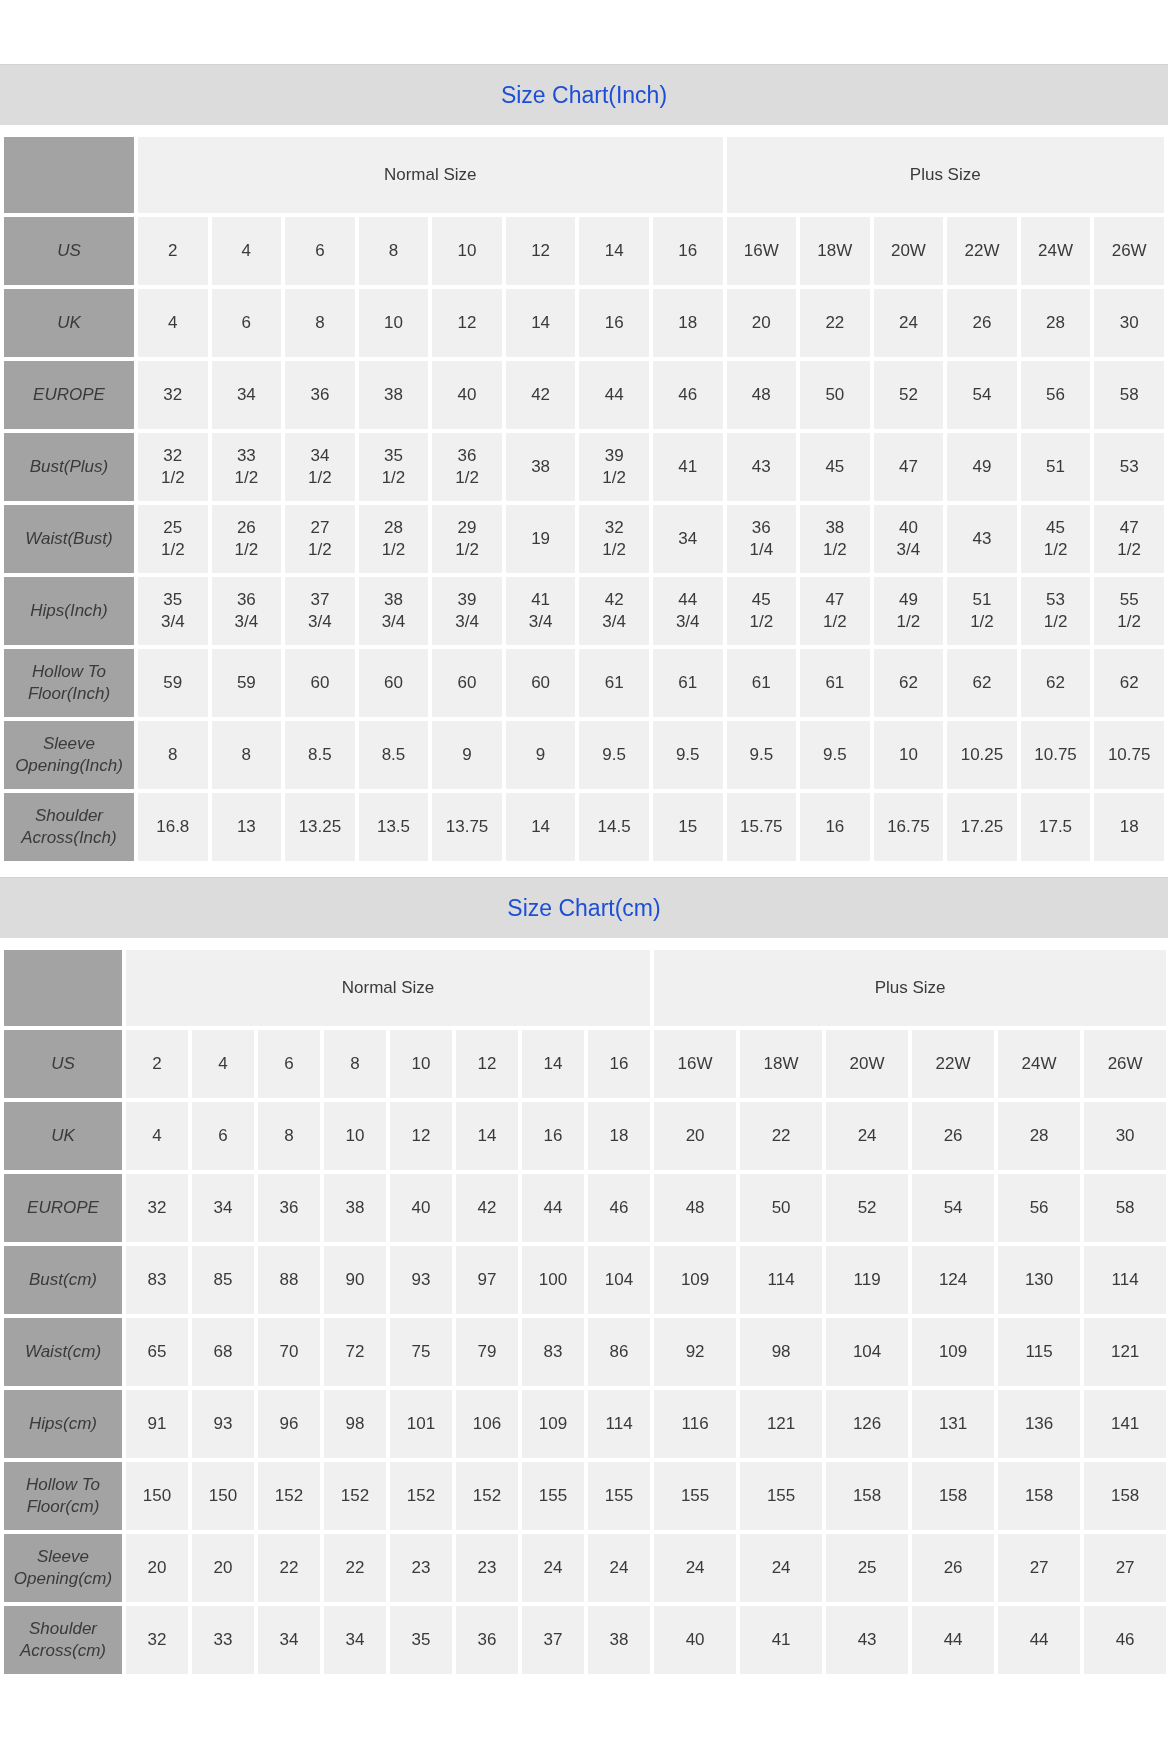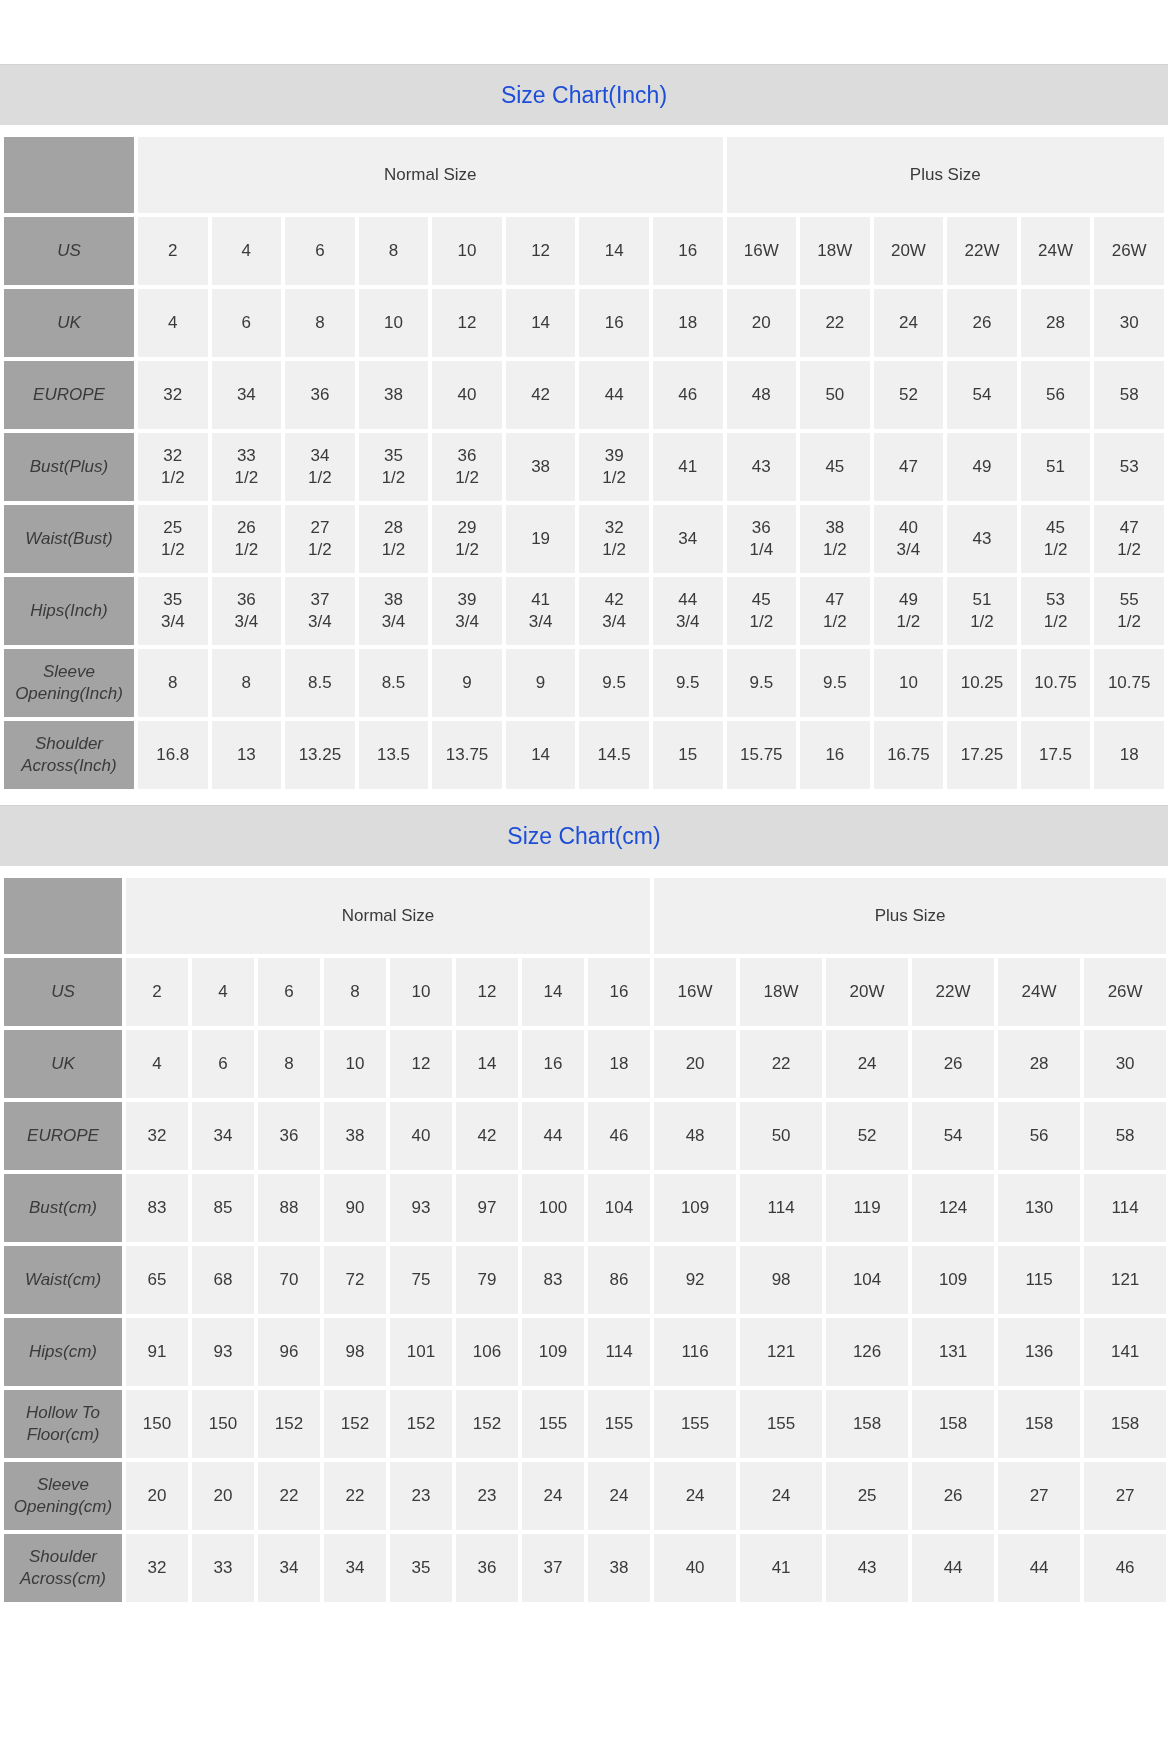"Hollow To Floor(Inch)" tr { html: none -> <tr> <td>Hollow To Floor(Inch)</td> <td>59</td> <td>59</td> <td>60</td> <td>60</td> <td>60</td> <td>60</td> <td>61</td> <td>61</td> <td>61</td> <td>61</td> <td>62</td> <td>62</td> <td>62</td> <td>62</td> </tr> }
